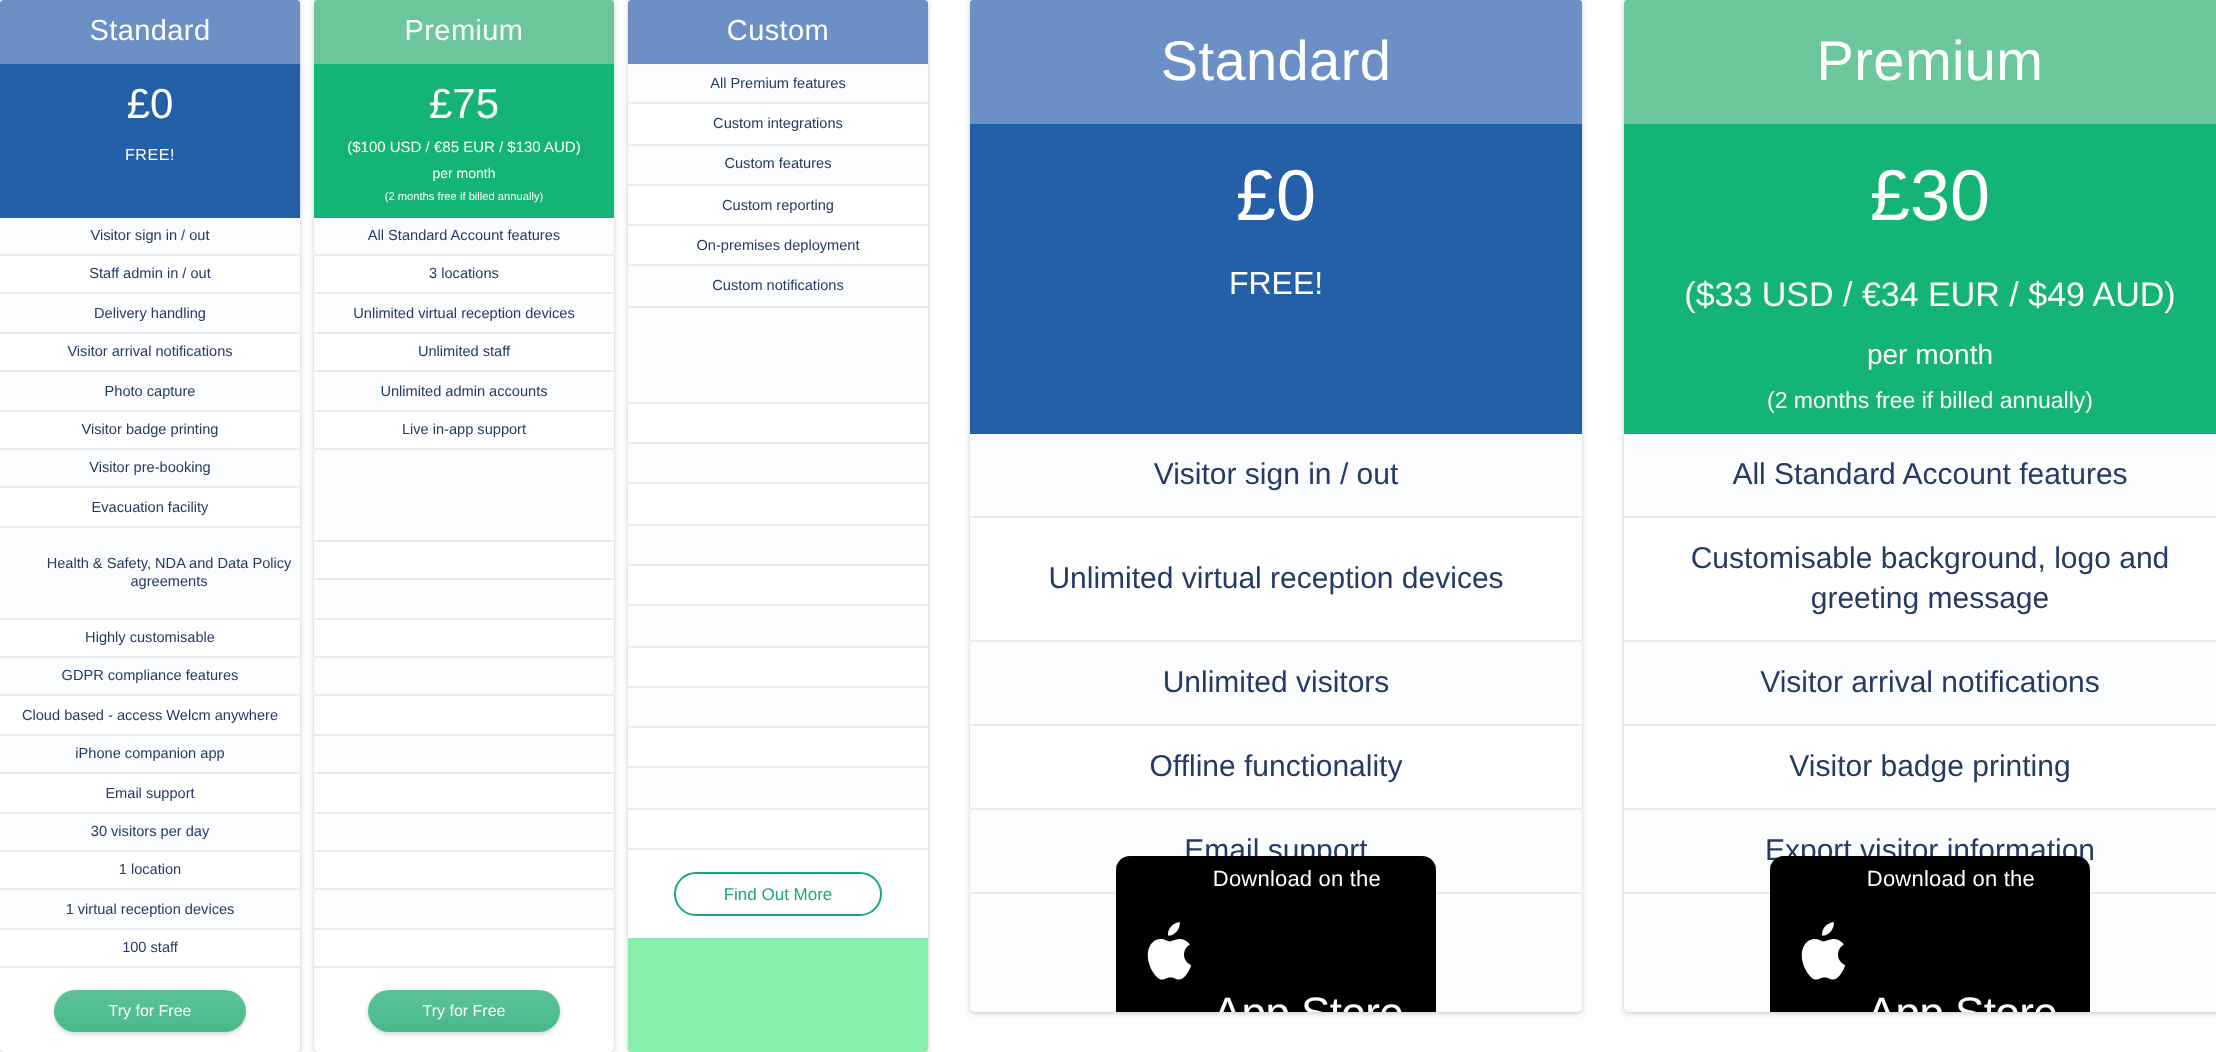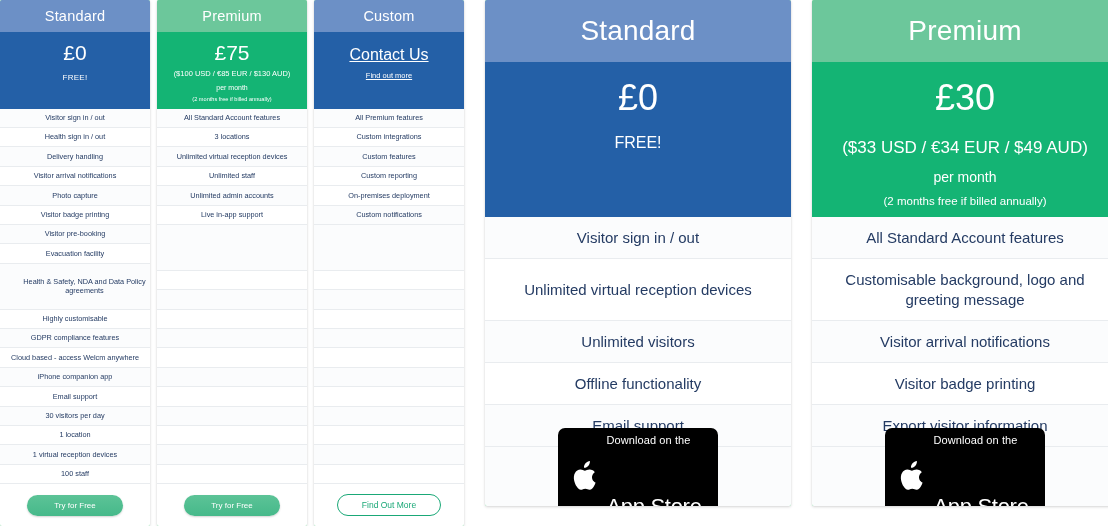"Contact Us" div.card-price { html: <div> <a>Contact Us</a> <a>Find out more</a> </div> -> none }
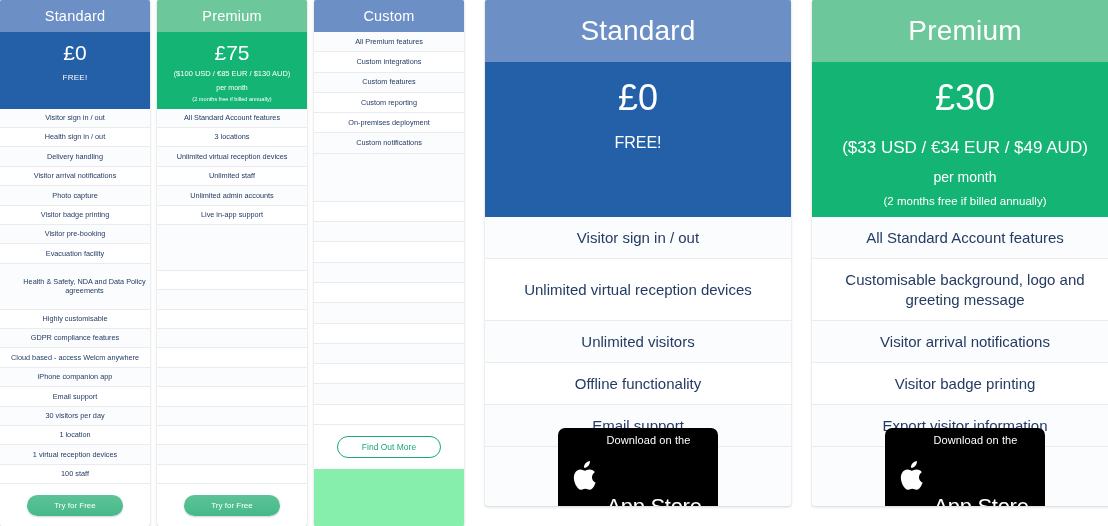"Health sign in / out" div.feature { text: Health sign -> Staff admin }
